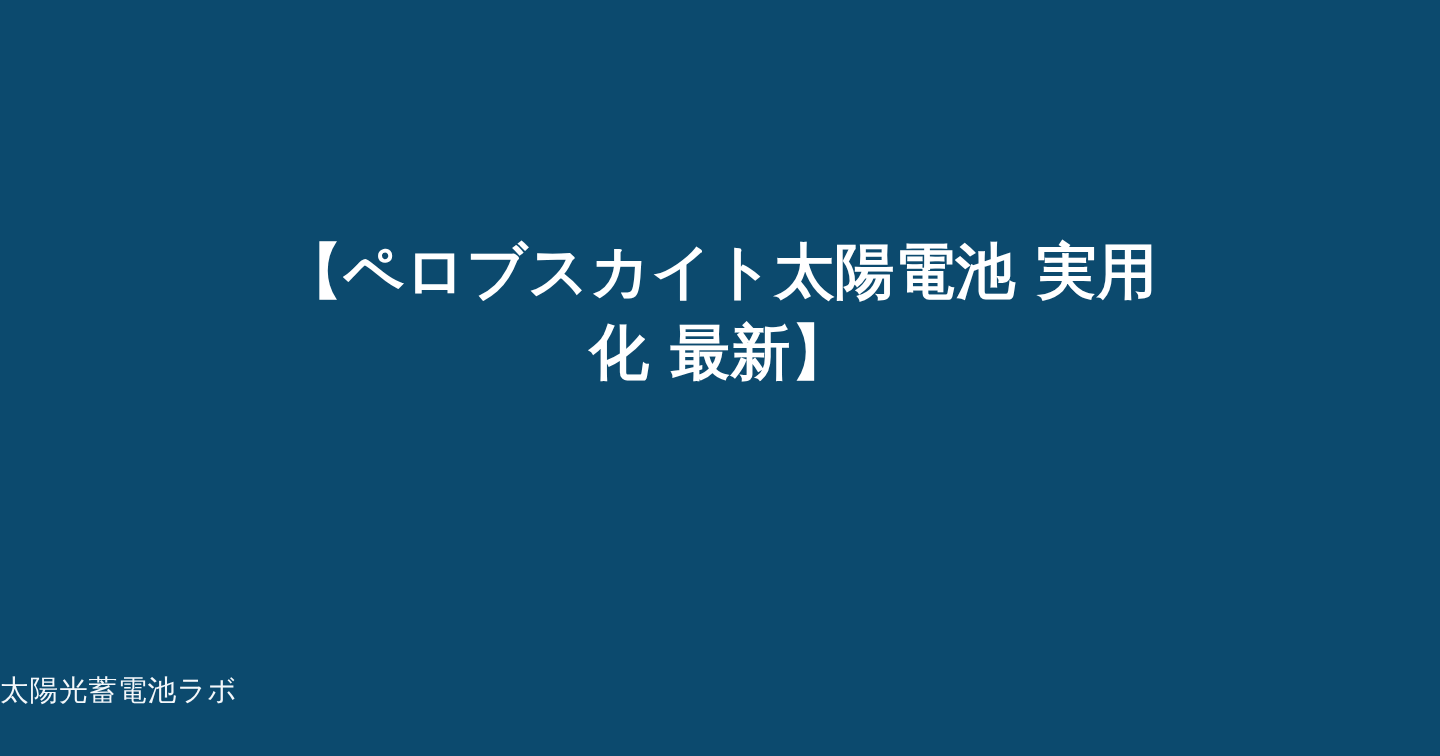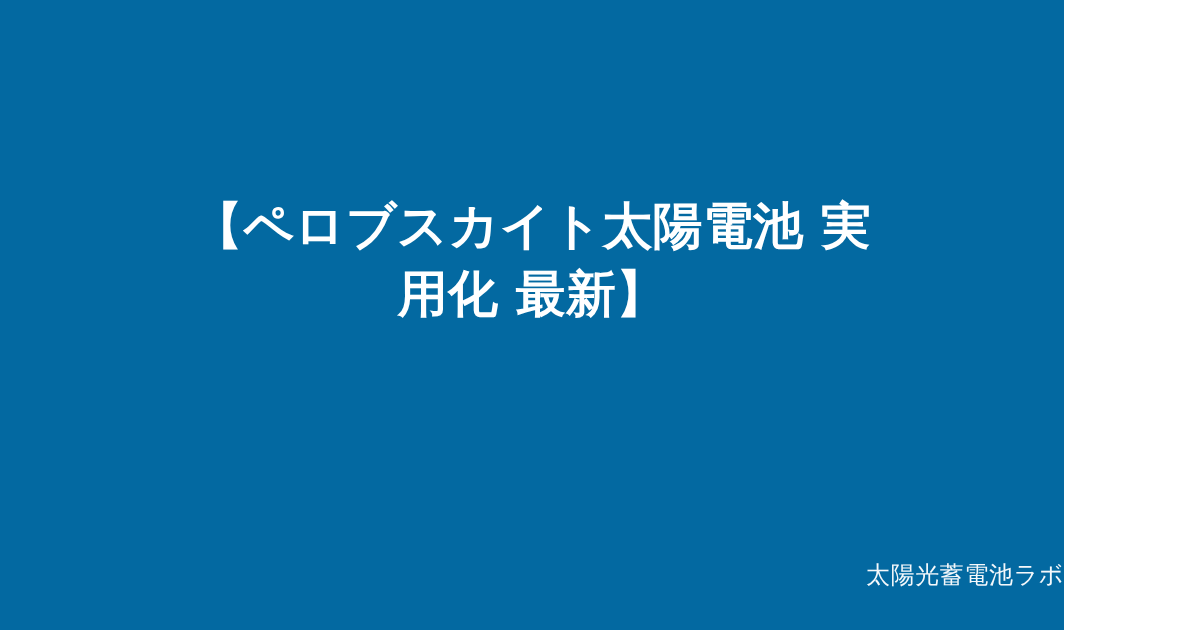"【ペロブスカイト太陽電池 実用化 最新】" .ogp-card { background-color: #0369a1 -> #0c4a6e; width: 1064px -> 1200px }
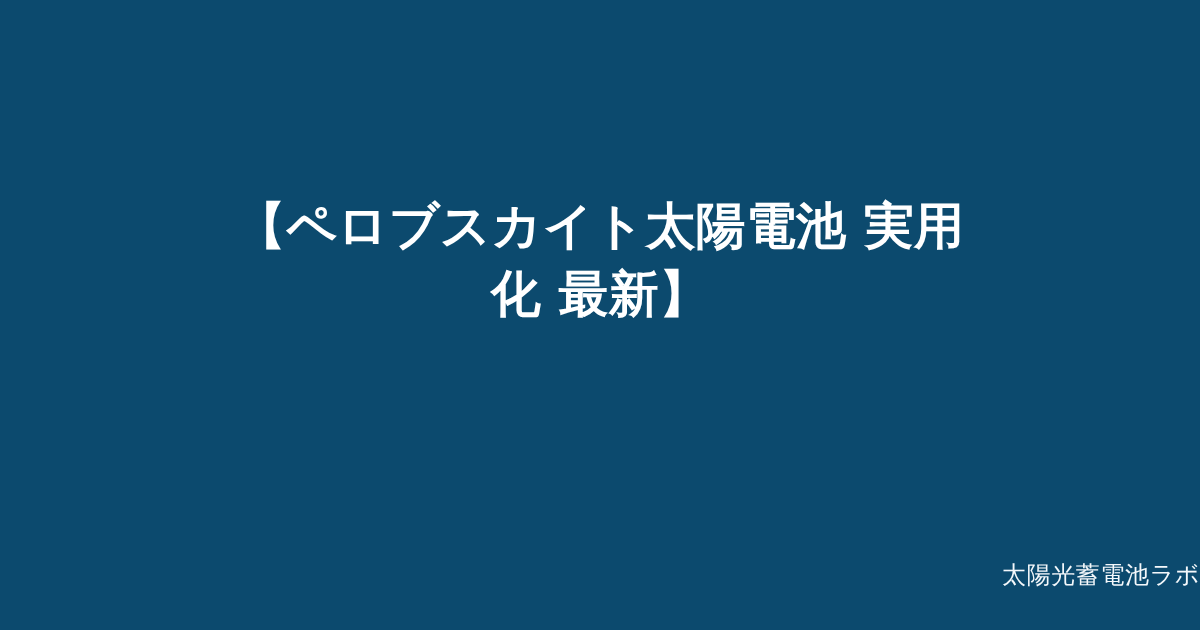"太陽光蓄電池ラボ" .footer-region { justify-content: flex-end -> flex-start }
